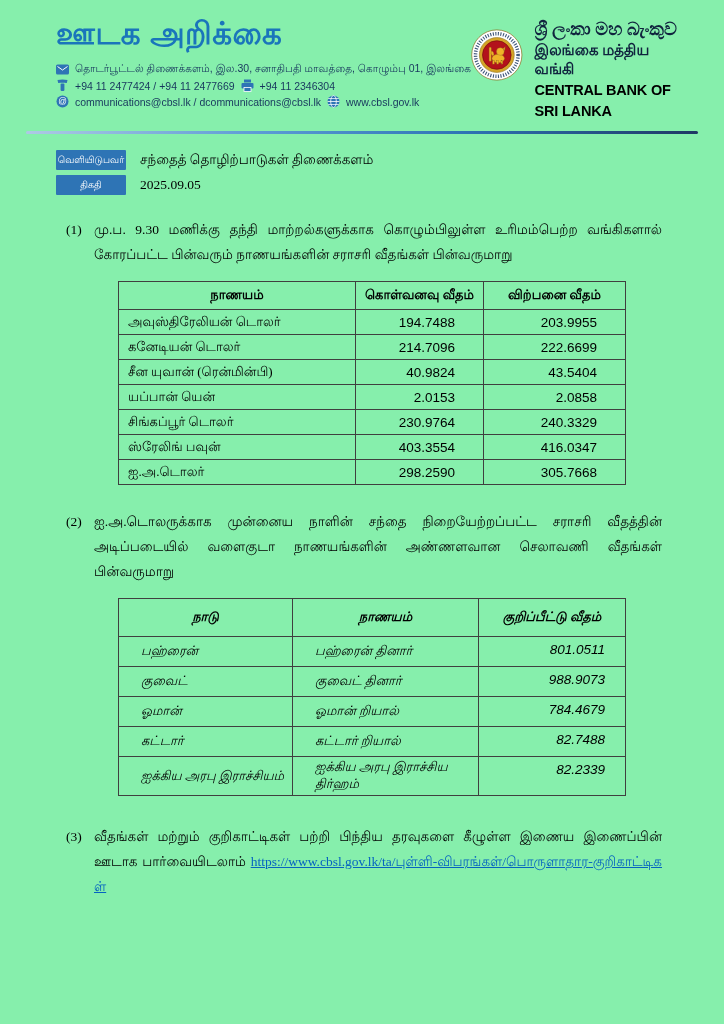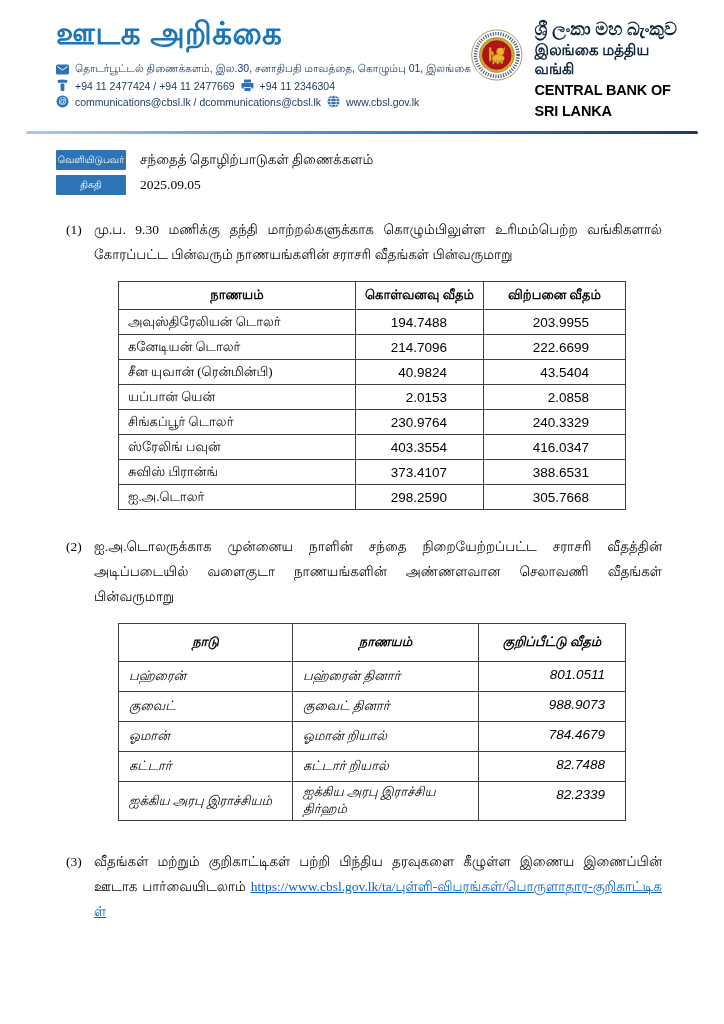"ஊடக அறிக்கை" .page { background: #ffffff -> #86efac }
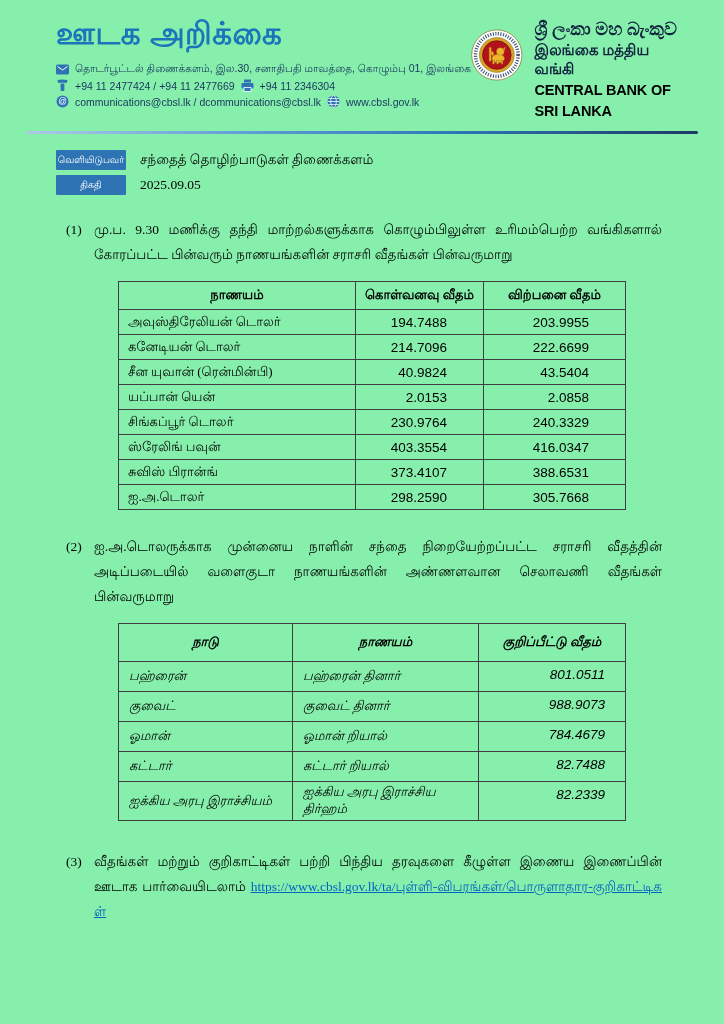"194.7488" .t1 td:nth-child(2), .t1 td:nth-child(3) { padding-right: 36px -> 28px }
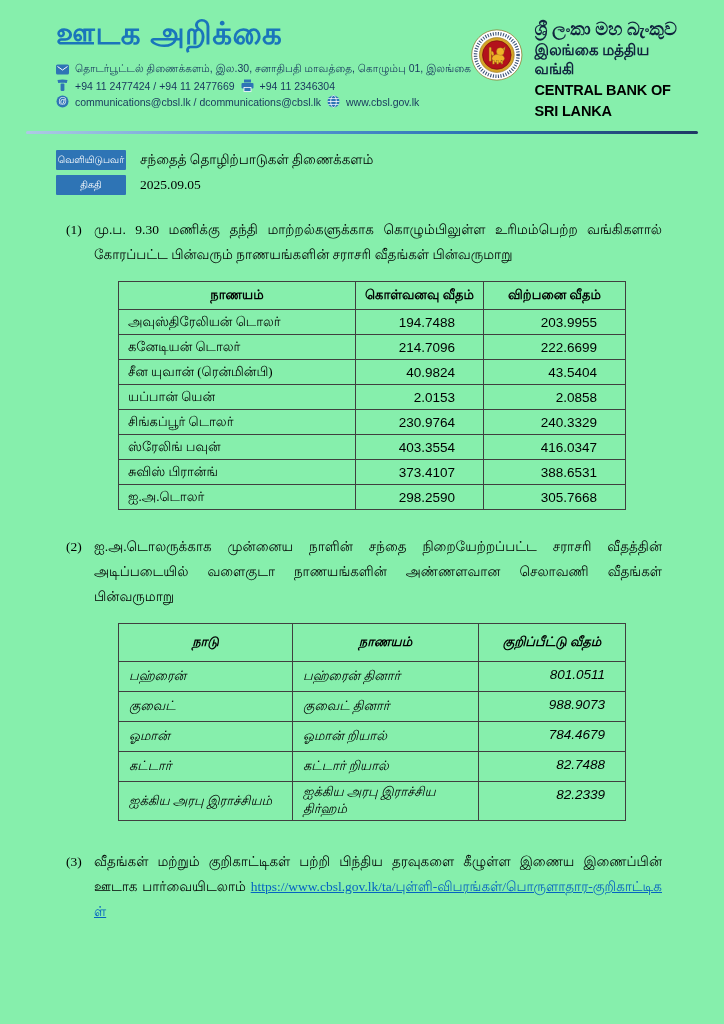"சுவிஸ் பிரான்ங்" tr { html: <tr> <td>சுவிஸ் பிரான்ங்</td> <td>373.4107</td> <td>388.6531</td> </tr> -> none }
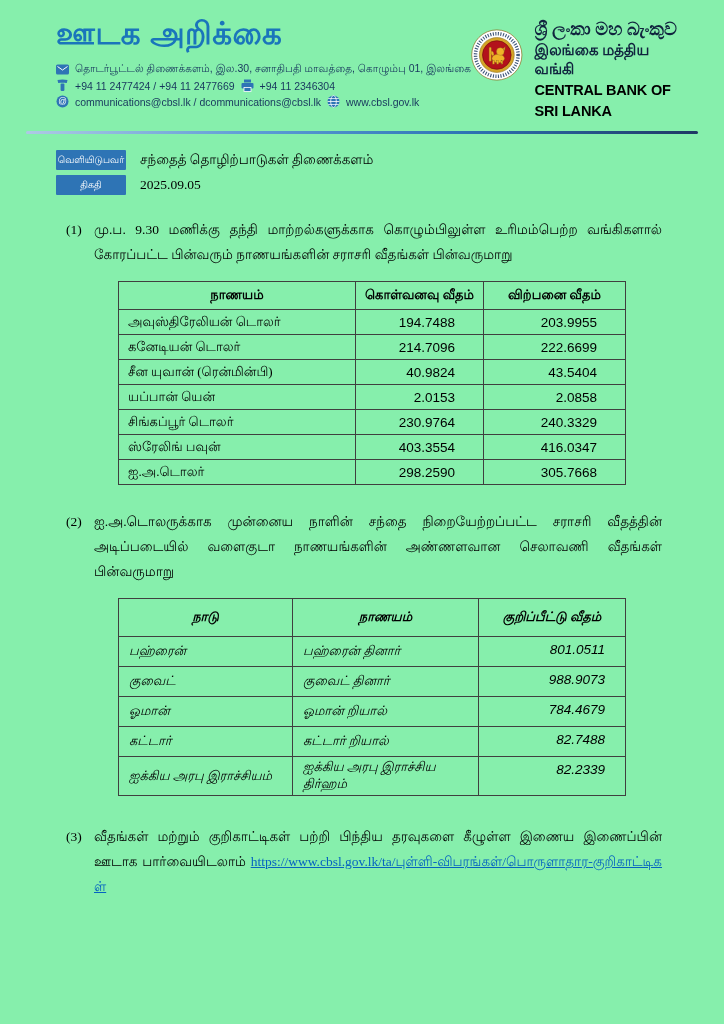"பஹ்ரைன்" .t2 td { padding: 2px 6px 2px 10px -> 2px 6px 2px 22px }
